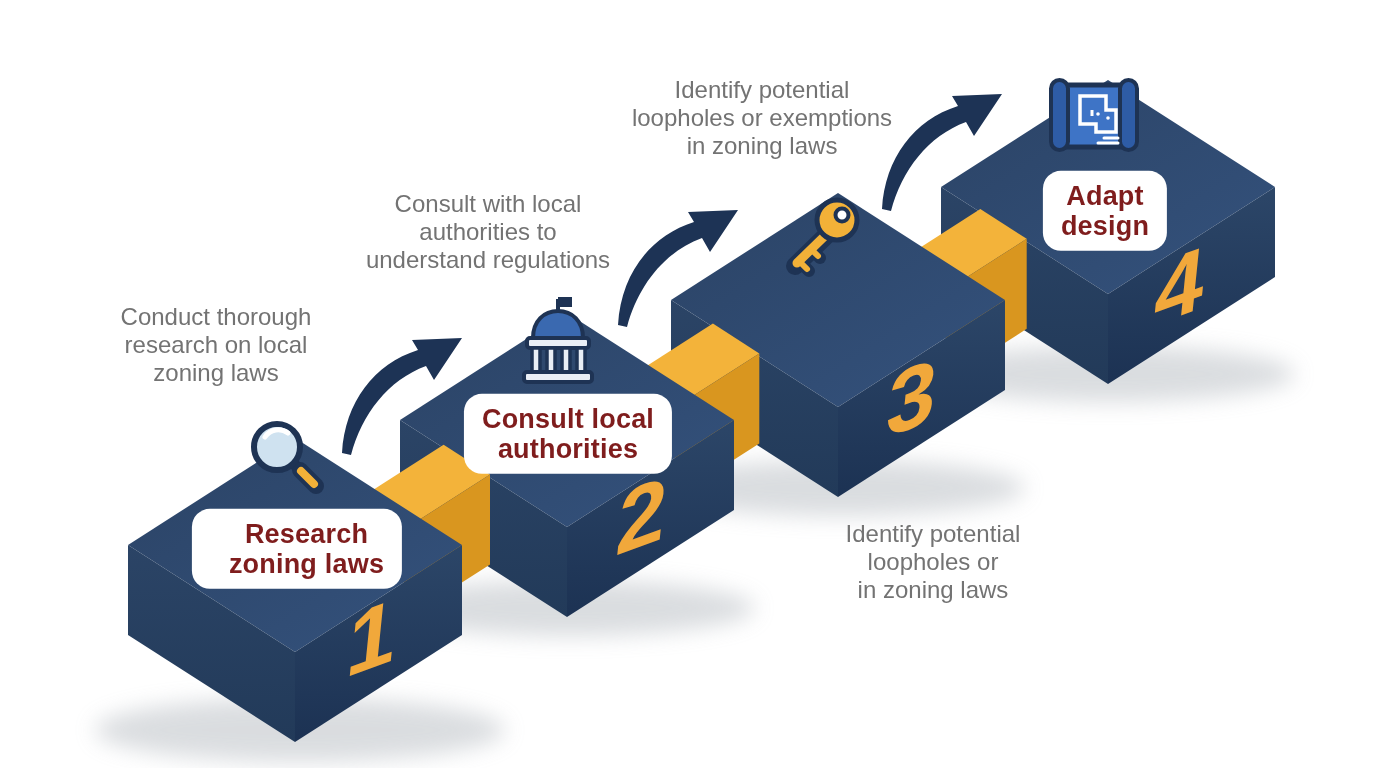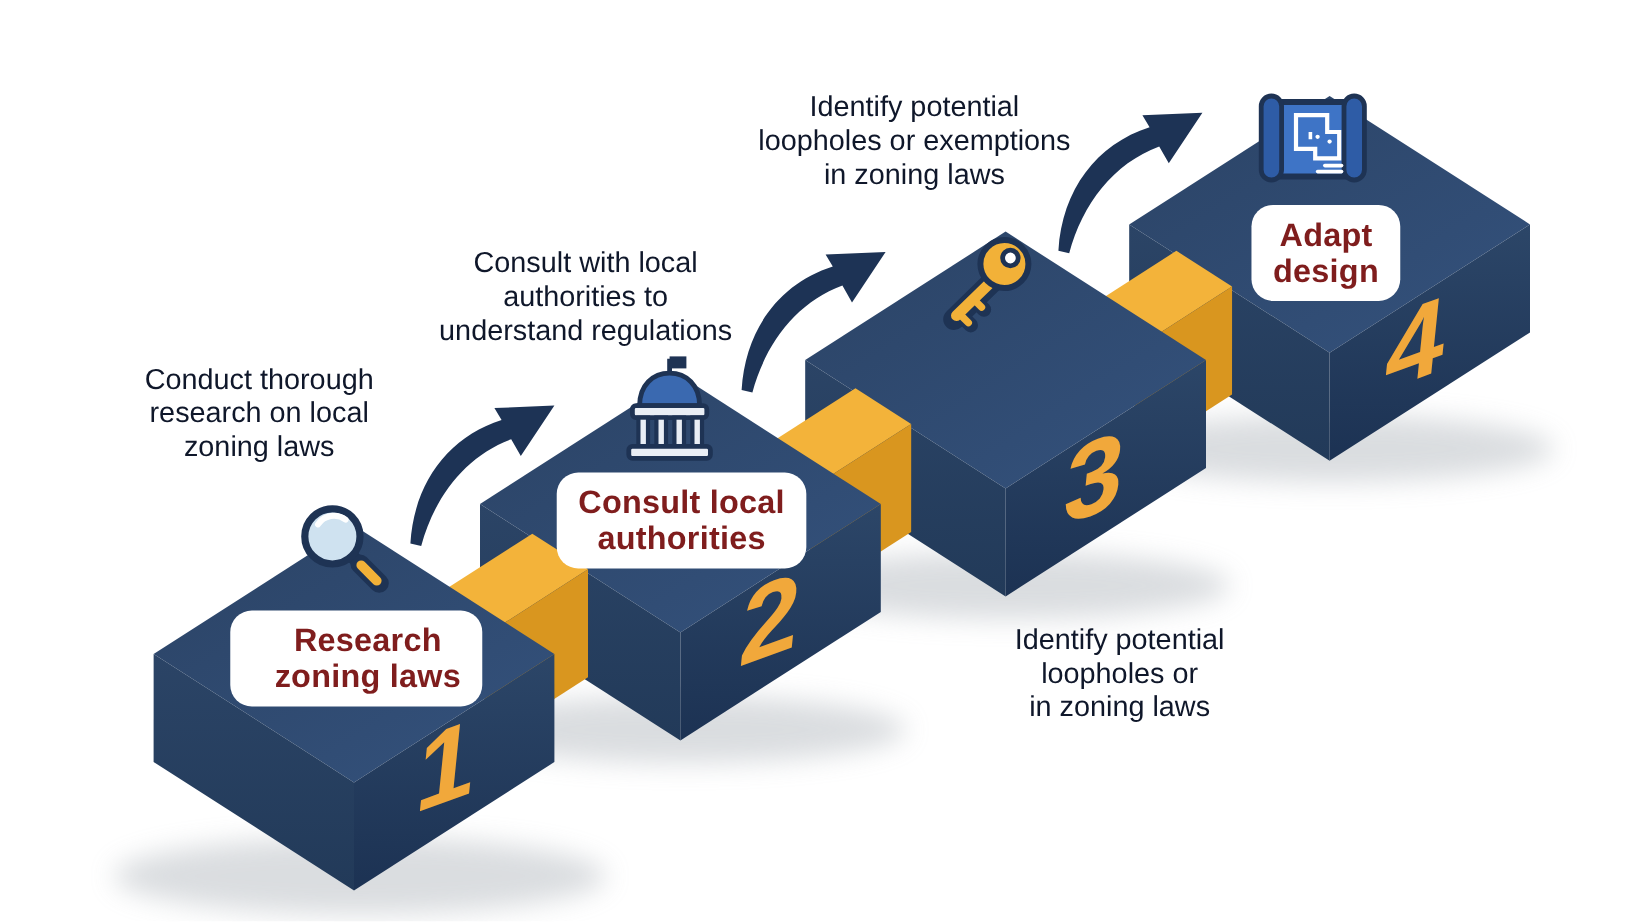"Identify potential" .ann { color: #0f172a -> #737373 }
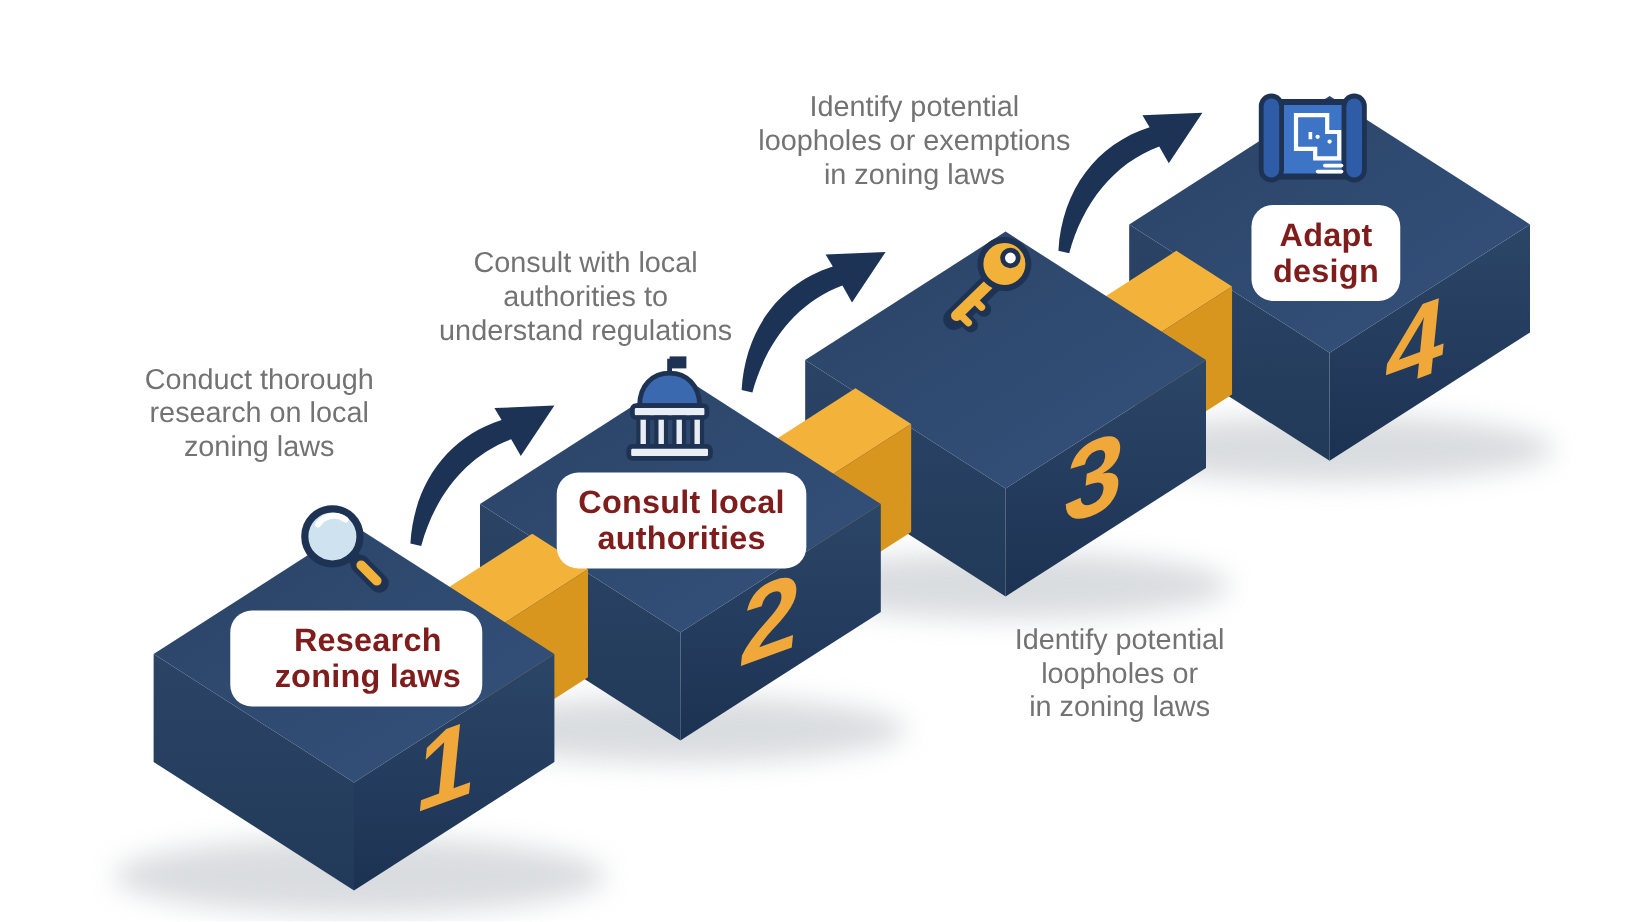"Consult with local" div.ann { margin-top: 16px -> none }
